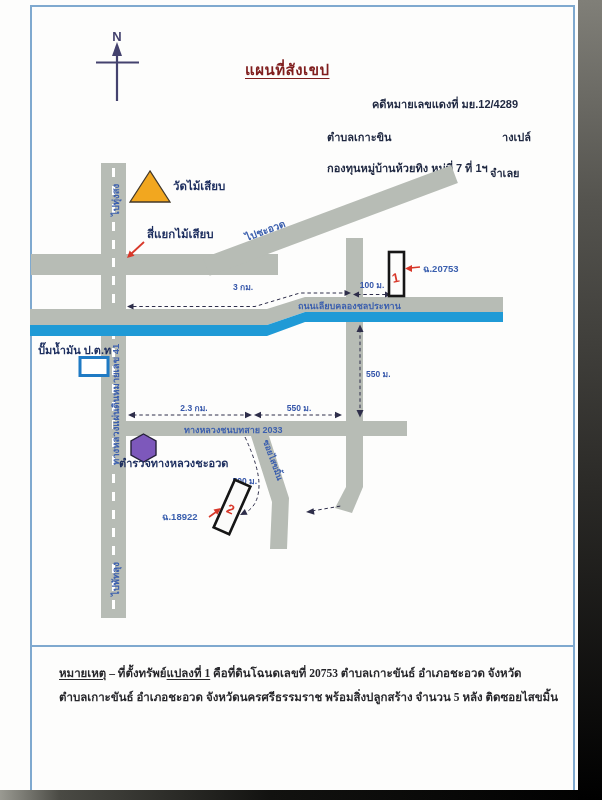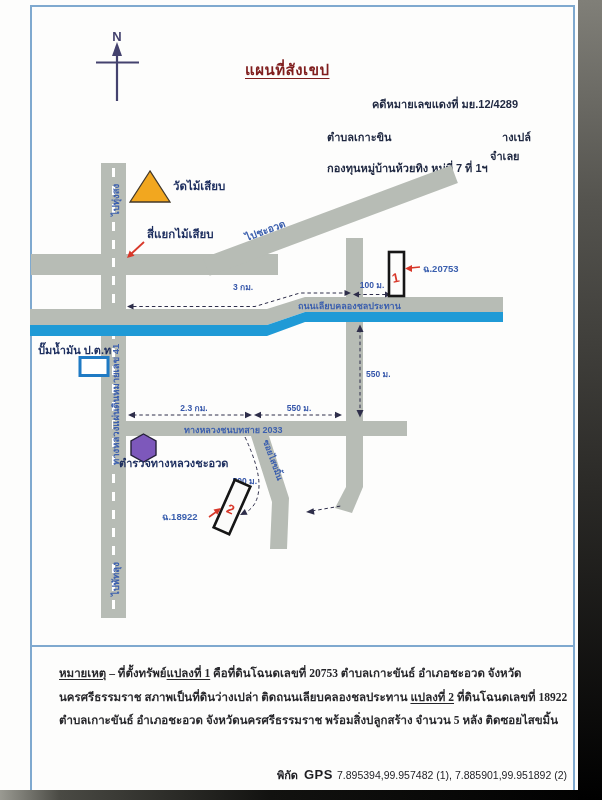"จำเลย" div.case-line { top: 147px -> 164px }
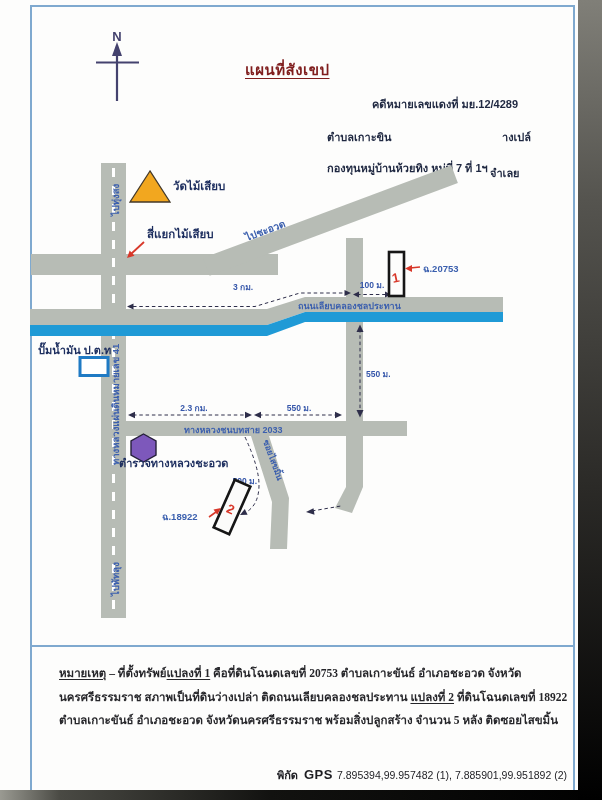"นครศรีธรรมราช สภาพเป็นที่ดินว่างเปล่า" div.note-line { html: <div><span>นครศรีธรรมราช สภาพเป็นที่ดินว่างเปล่า ติดถนนเลียบคลองชลประทาน </span><span>แปลงที่ 2</span><span> ที่ดินโฉนดเลขที่ 18922</span></div> -> none }
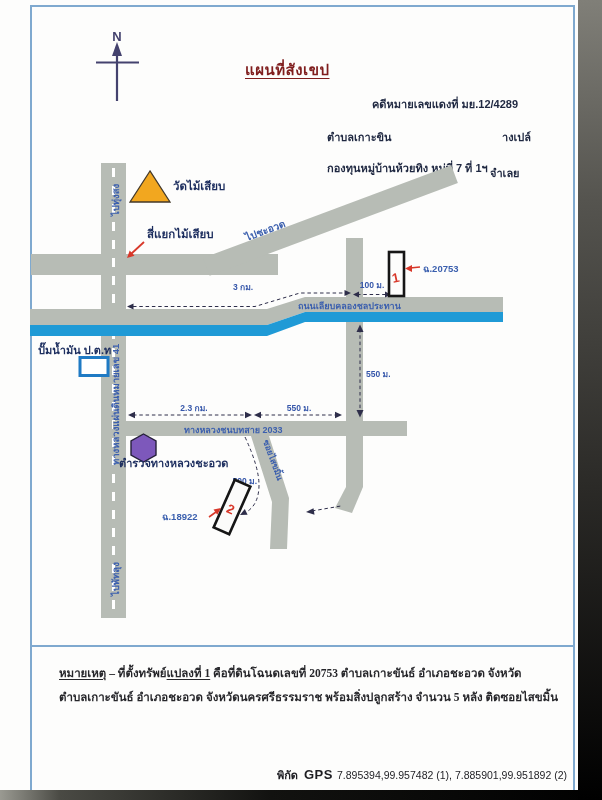"พิกัด GPS 7.895394,99.957482 (1)," div.gps { html: <div> <span>พิกัด</span><span>GPS</span><span>7.895394,99.957482 (1), 7.885901,99.951892 (2)</span> </div> -> none }
